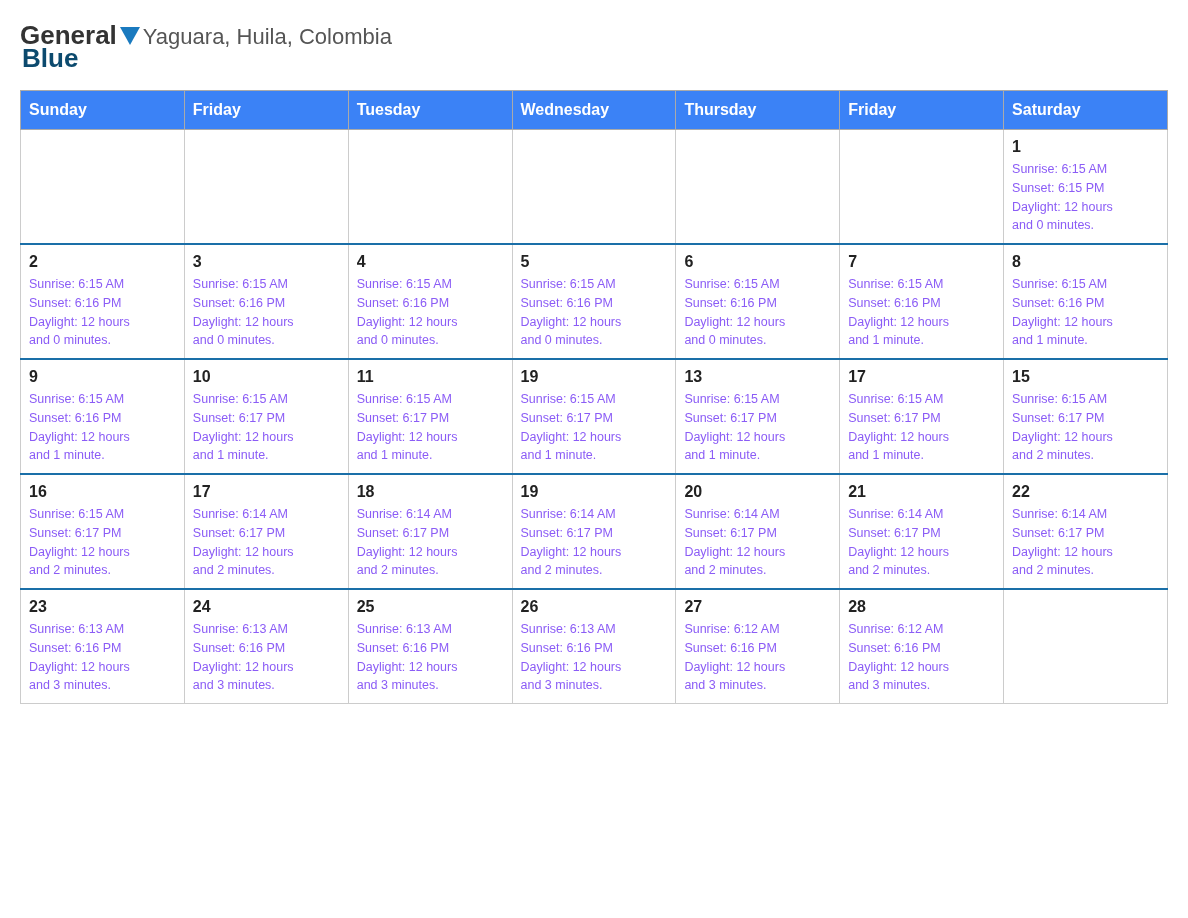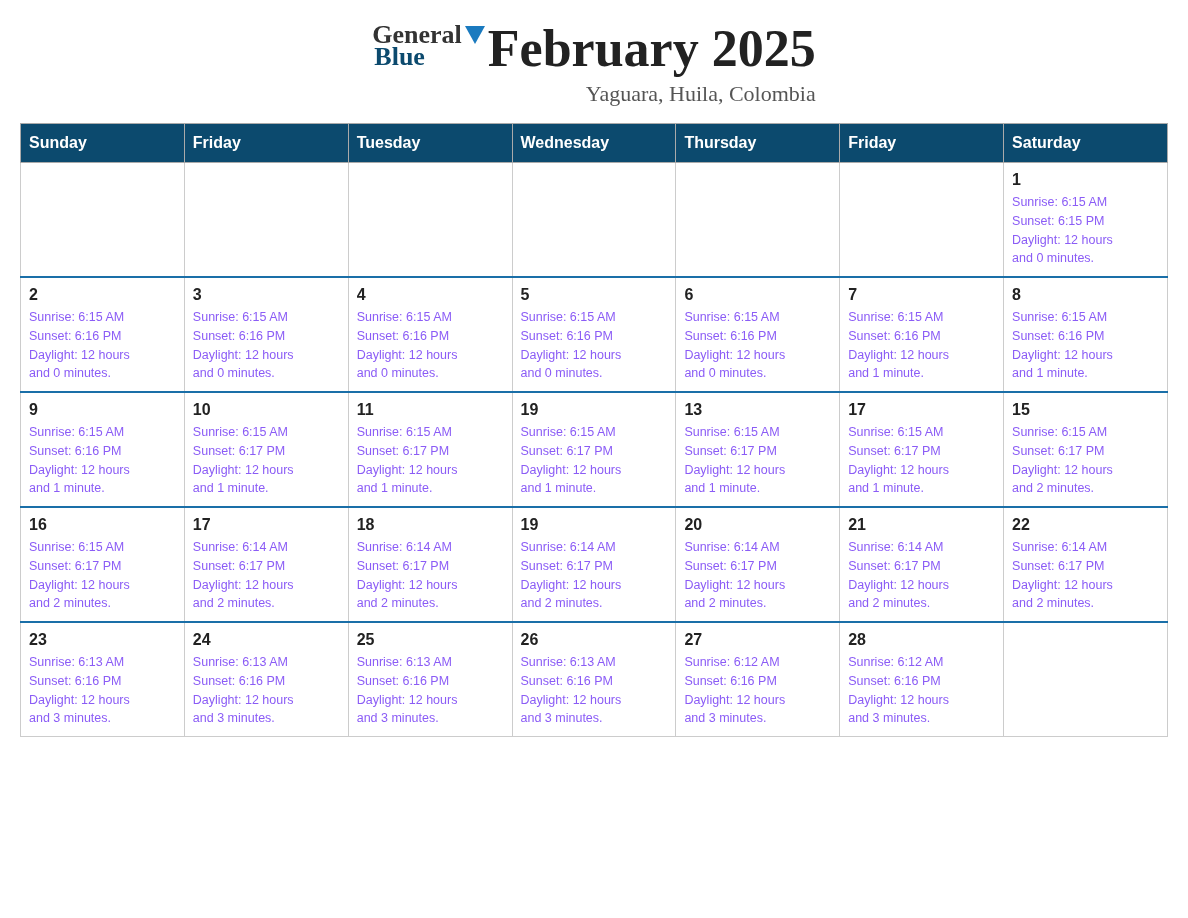"General" .header { font-family: Liberation Serif, serif -> none; justify-content: center -> flex-start }
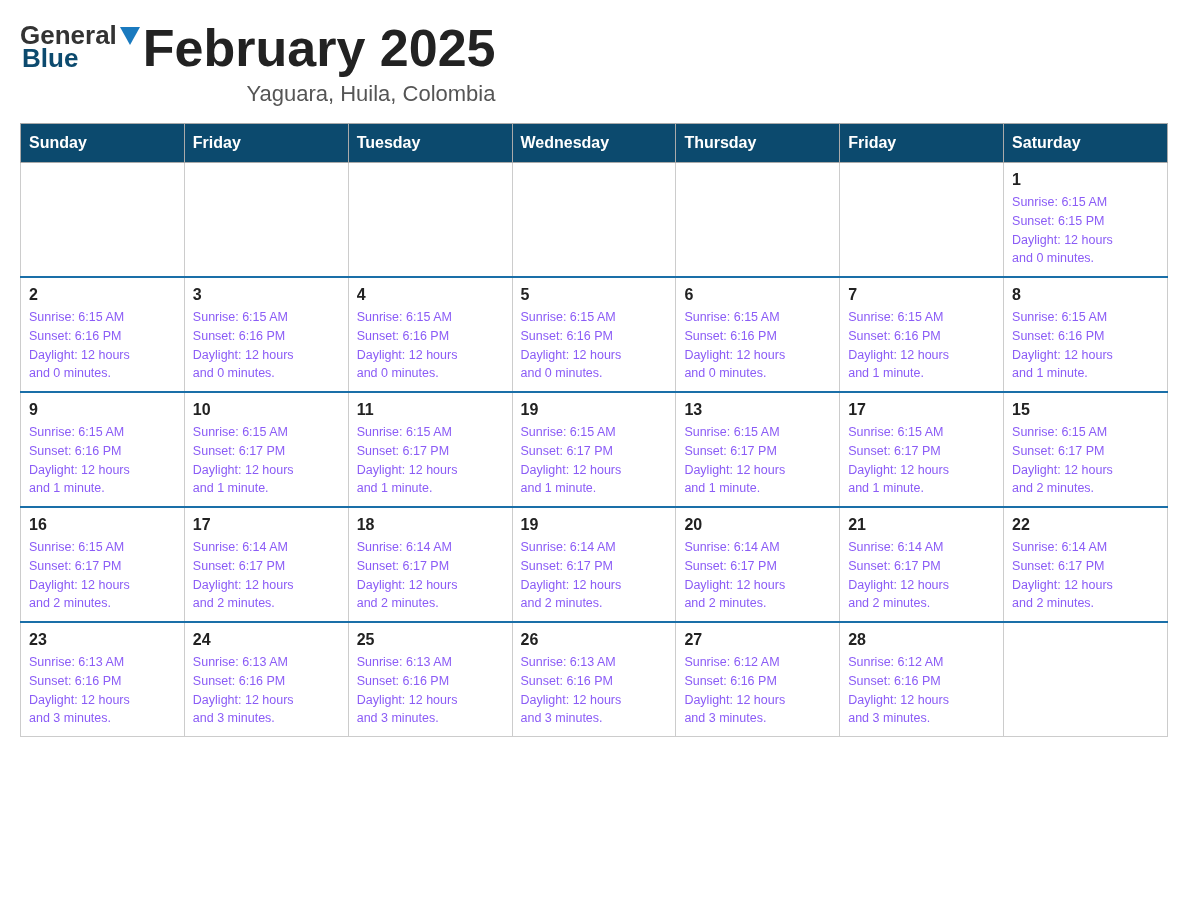"February 2025" div.month-title { html: <div>February 2025</div> -> none }
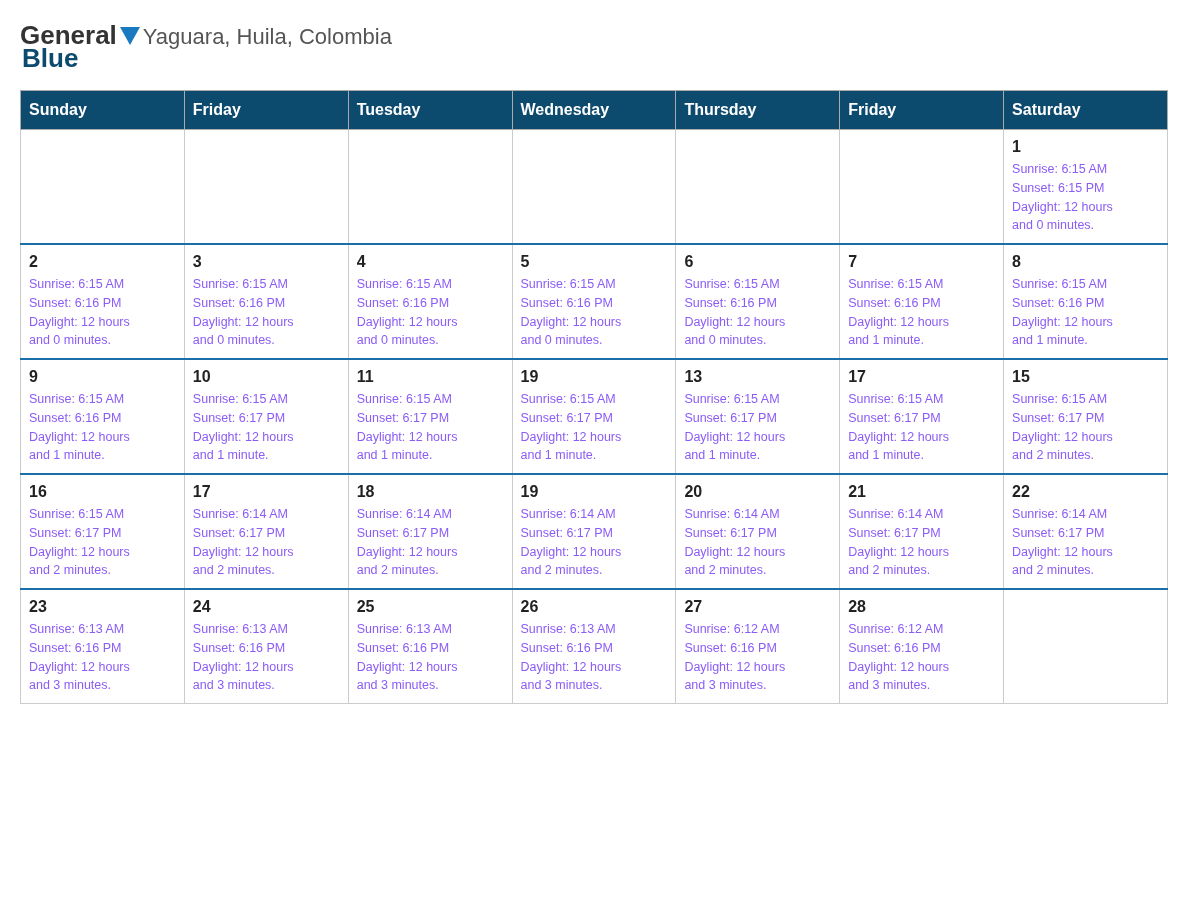"Sunday" .calendar th { background-color: #0c4a6e -> #3b82f6 }
